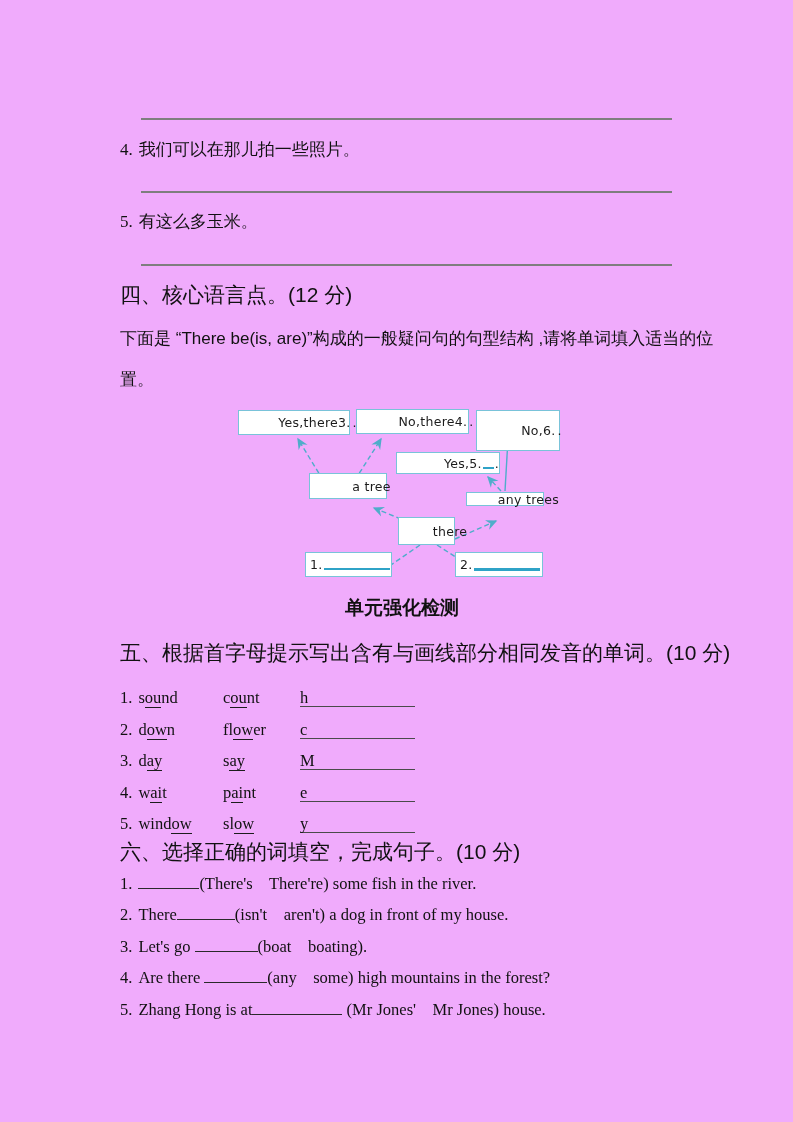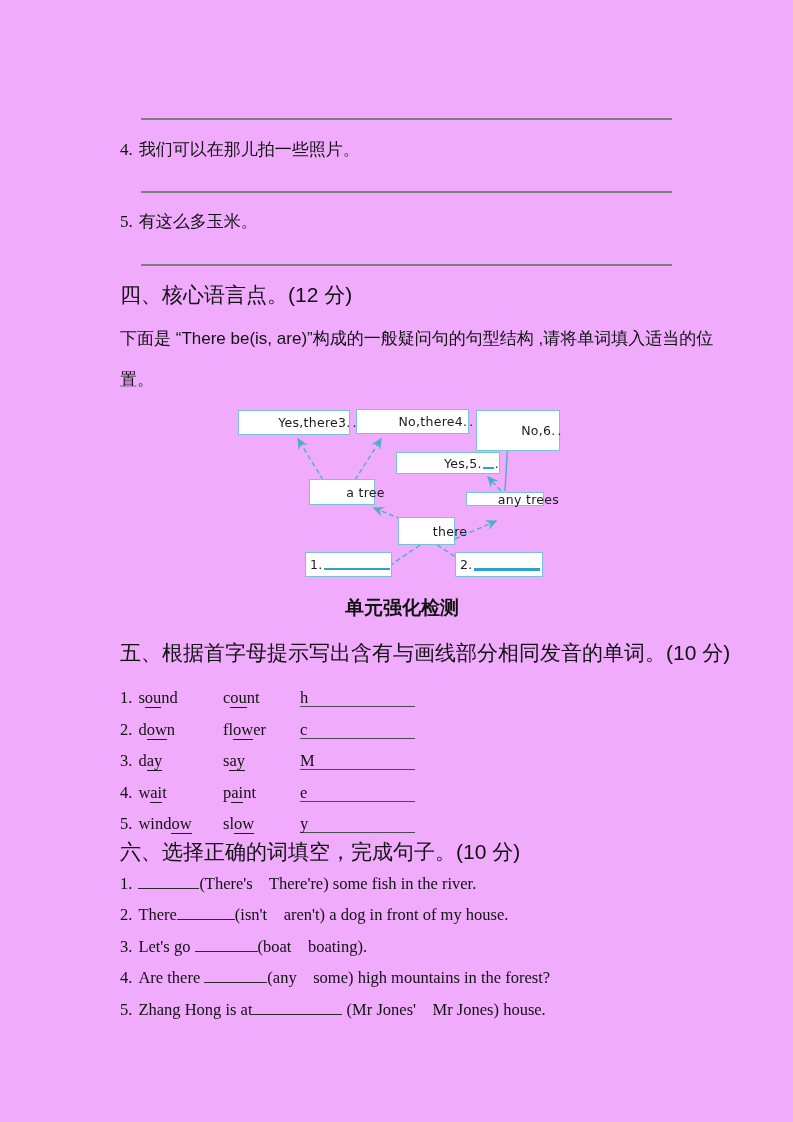"a tree" div.dbox { top: 77px -> 71px; width: 66px -> 78px }
